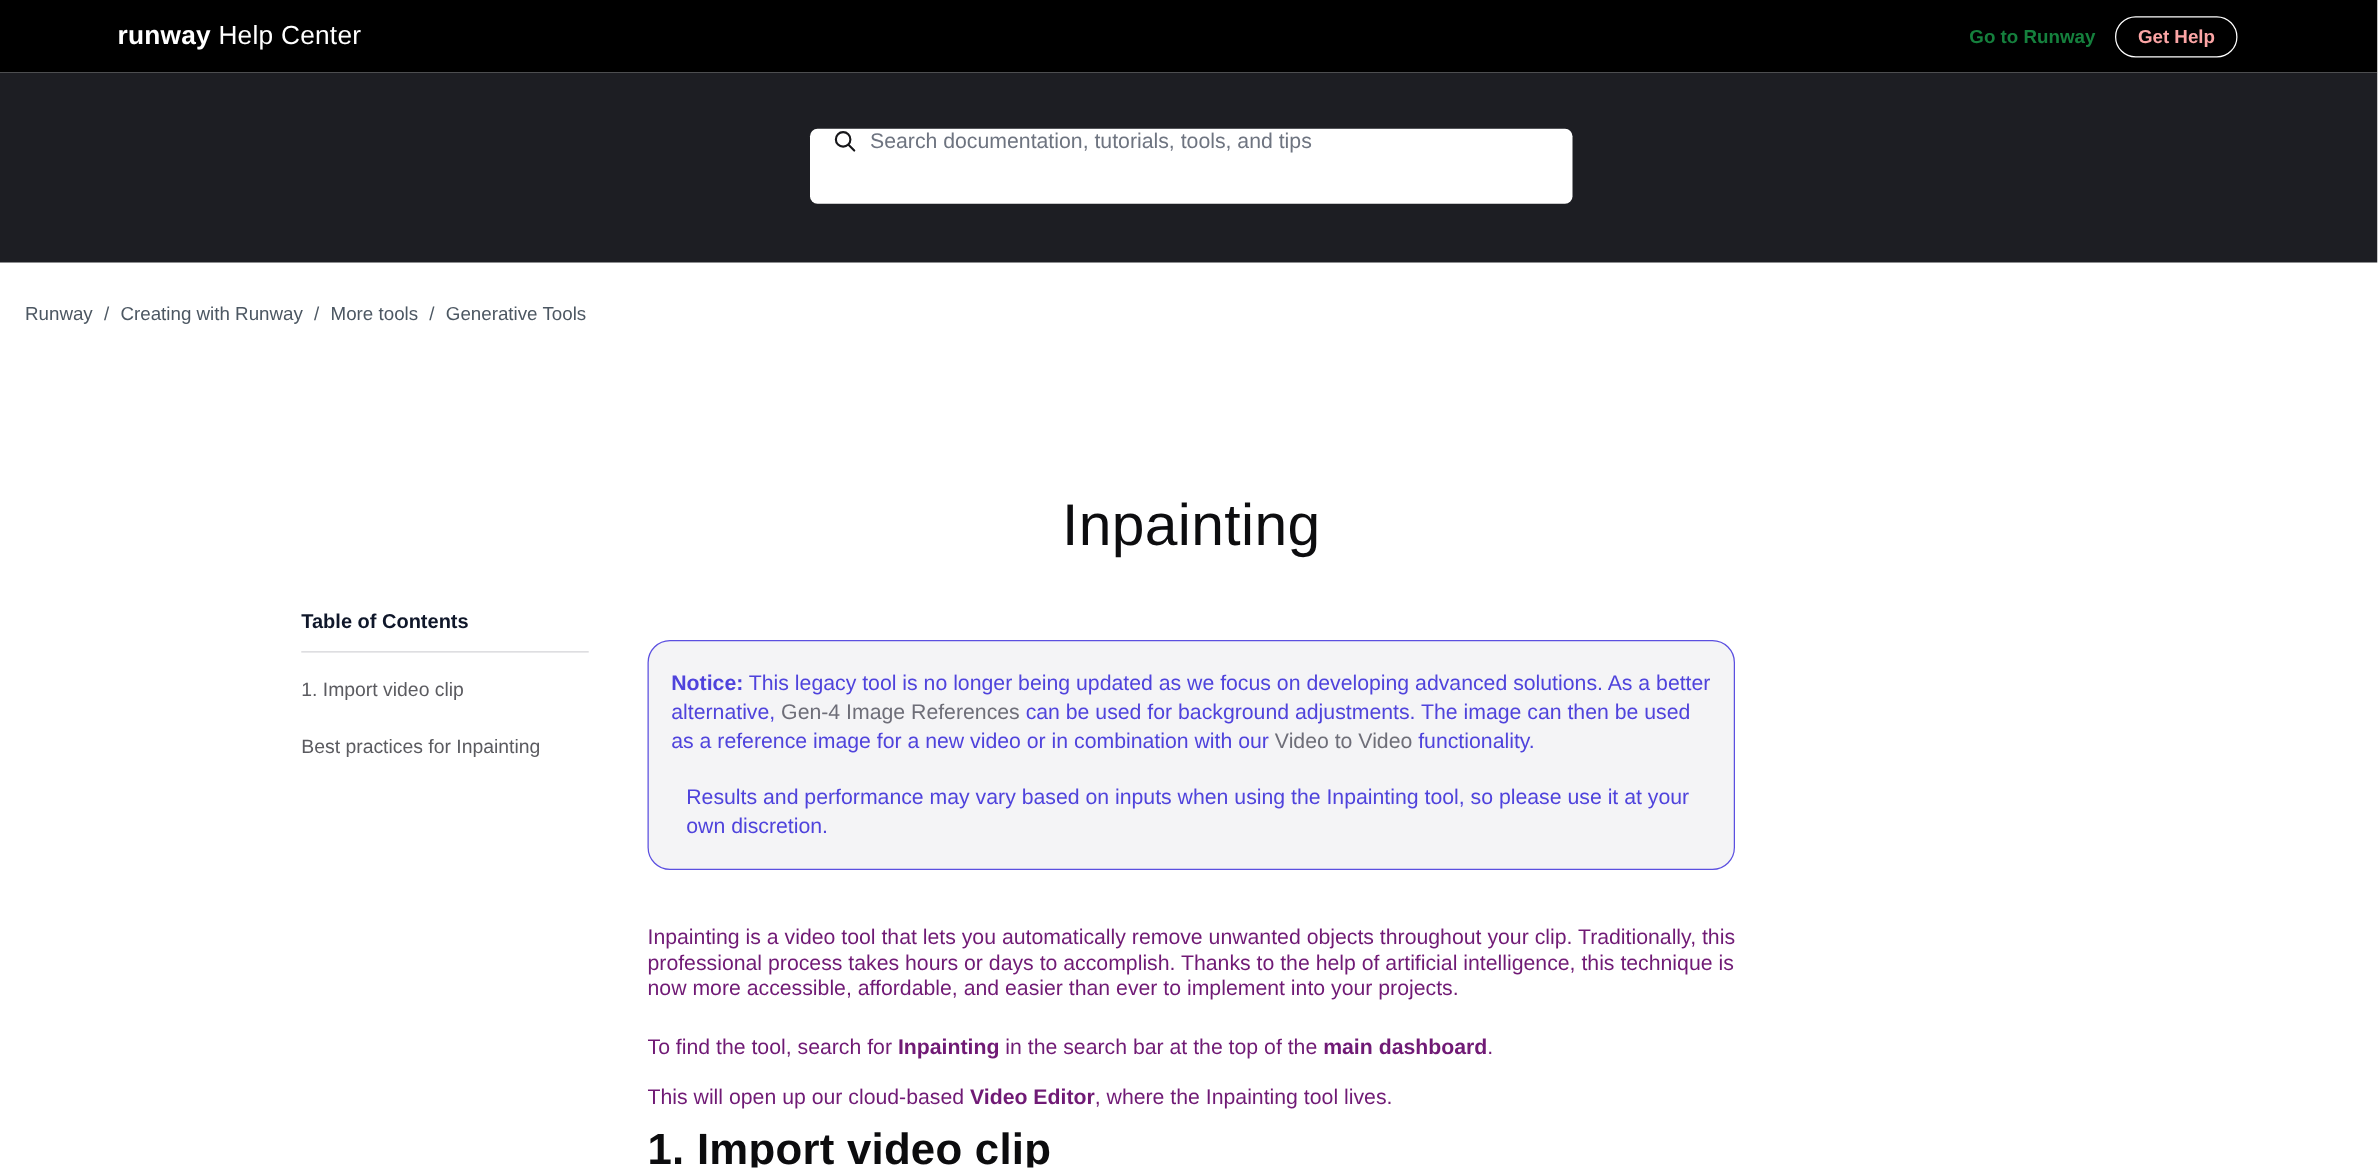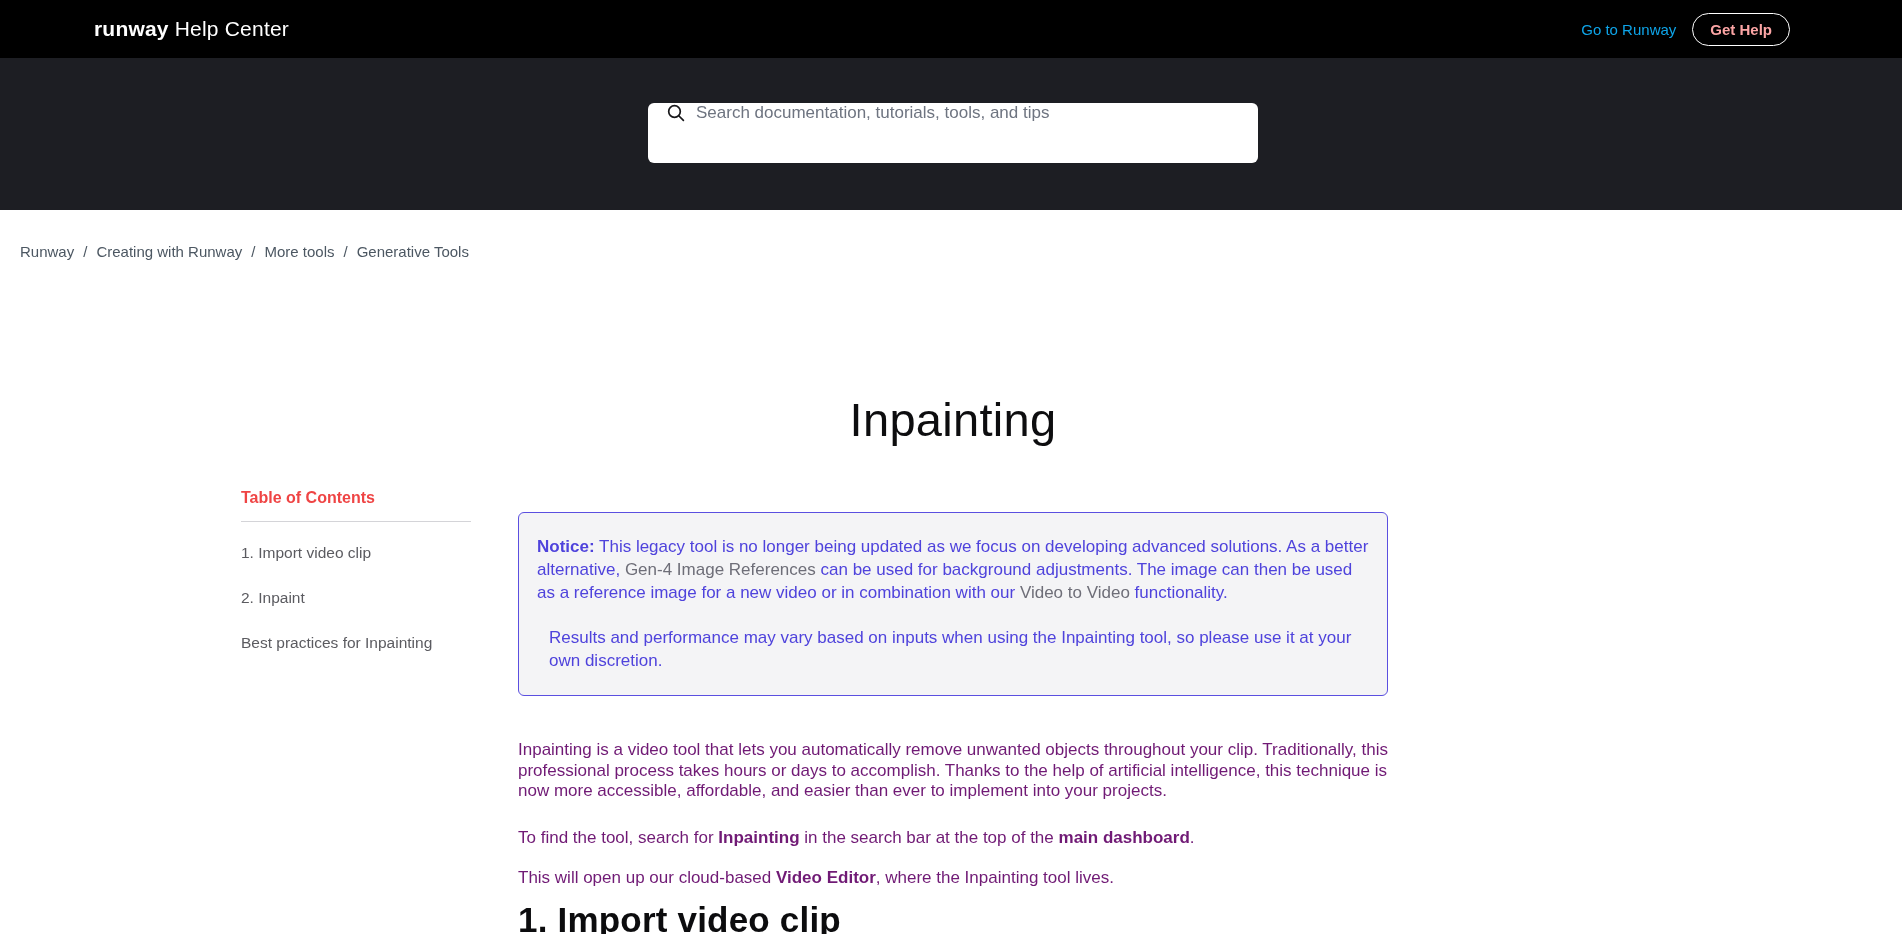"Go to Runway" .top-link { color: #0ea5e9 -> #15803d; font-weight: 400 -> 700 }
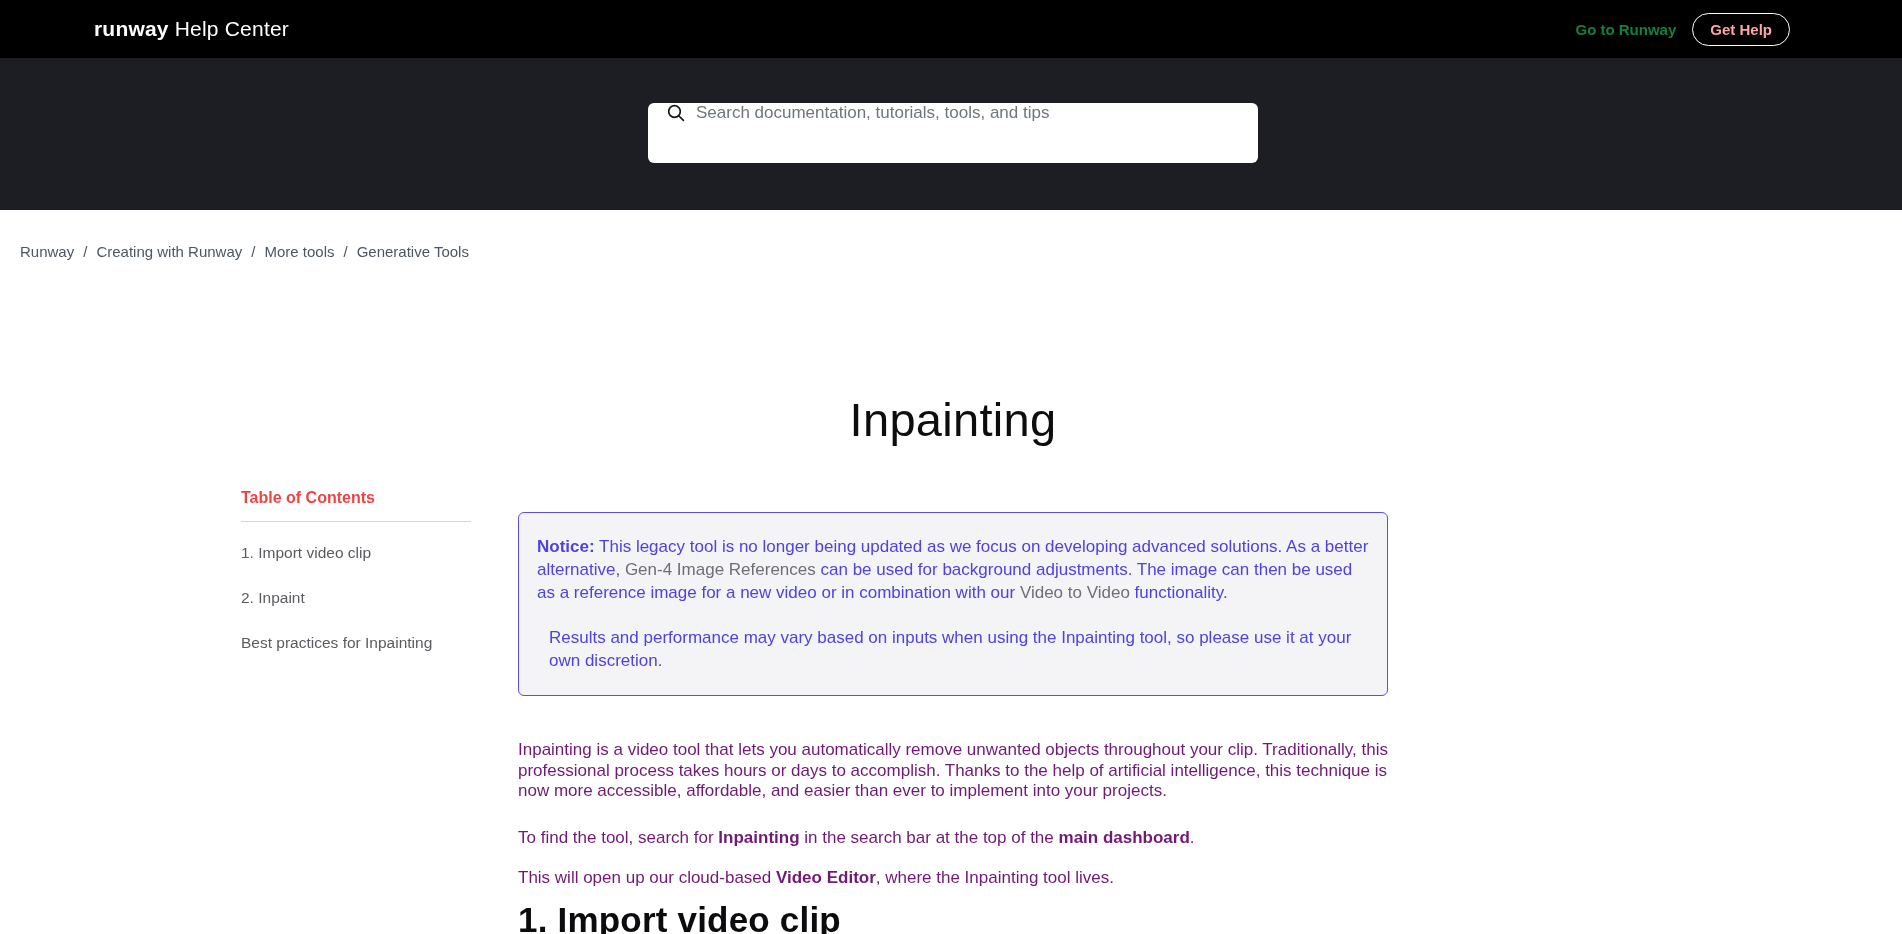"Table of Contents" .toc-title { color: #ef4444 -> #0f172a }
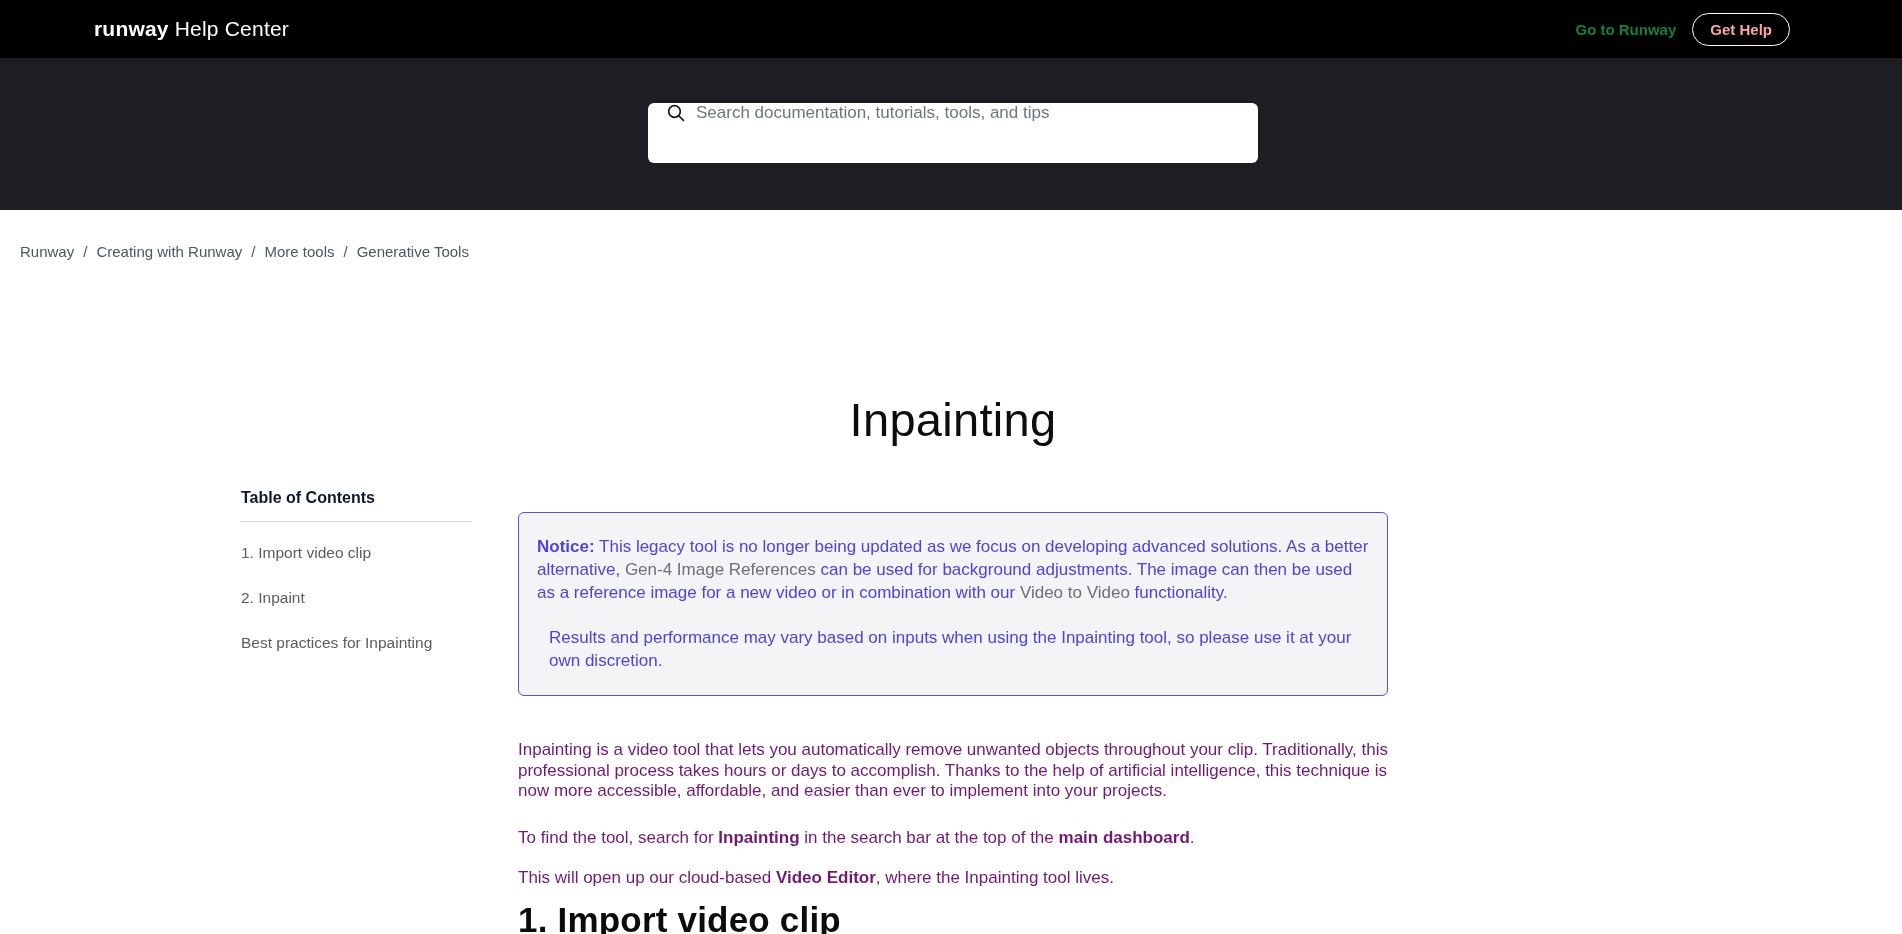"Notice: This legacy tool is" .notice { border-radius: 6px -> 18px }
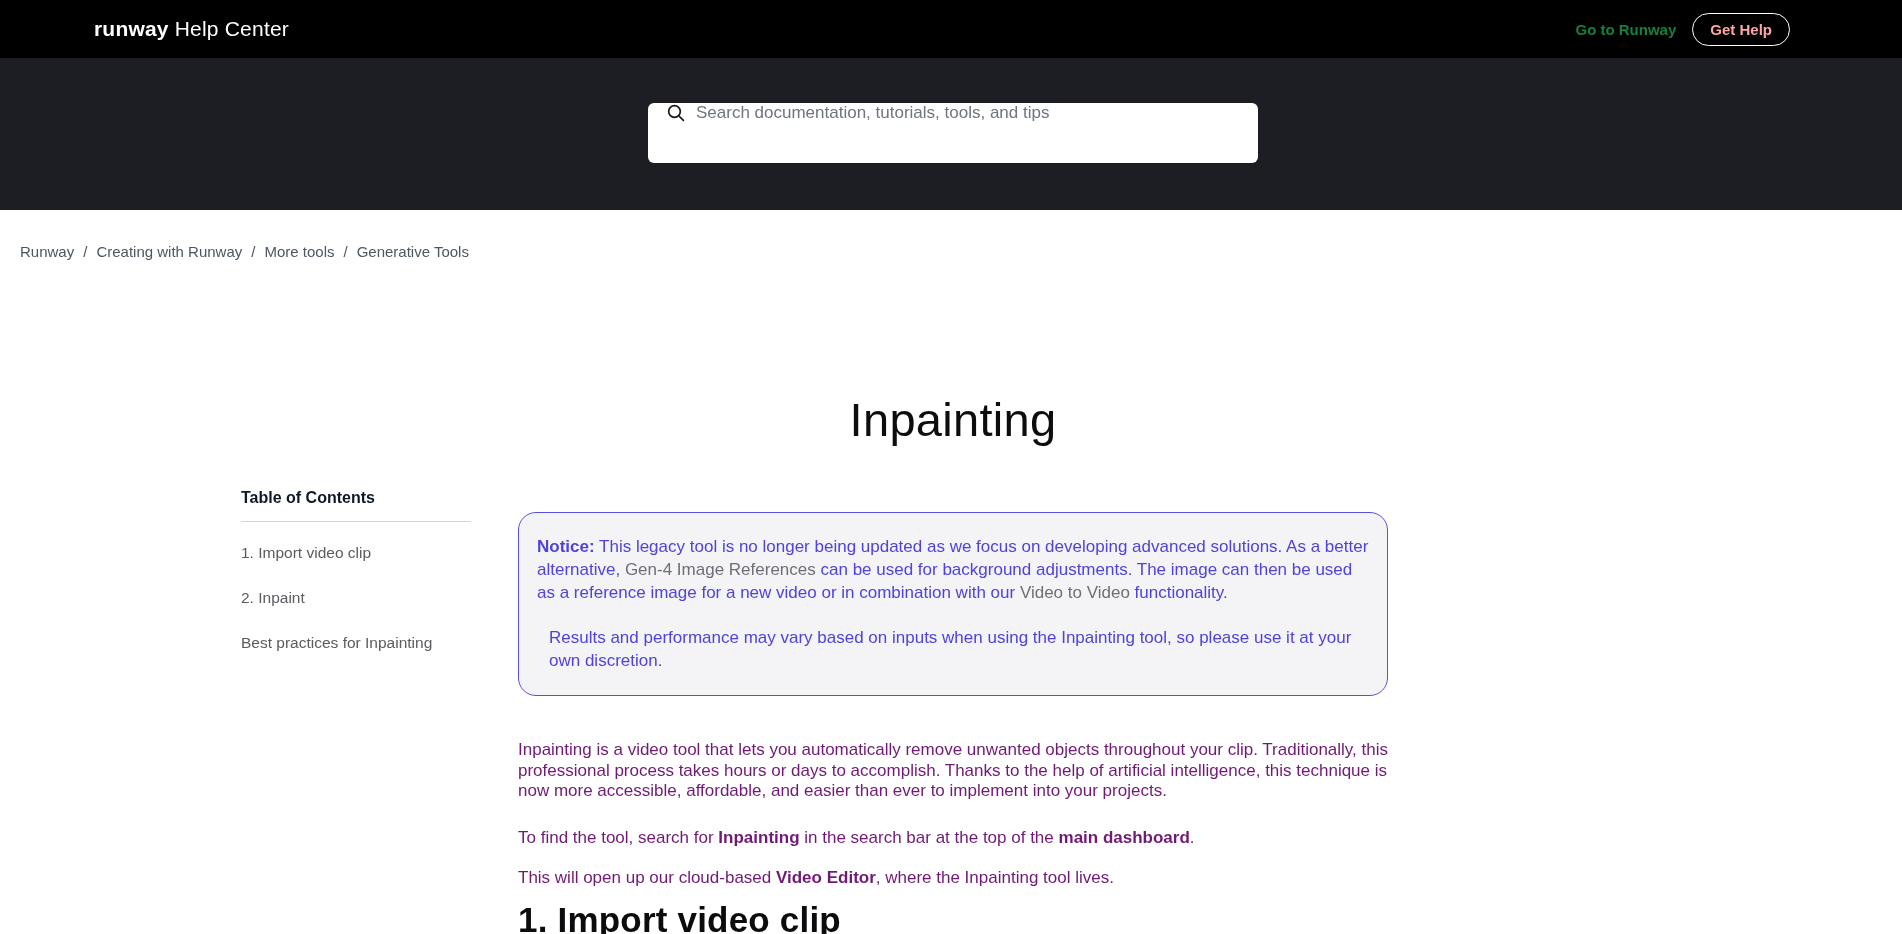"2. Inpaint" div.toc-item { html: <div>2. Inpaint</div> -> none }
